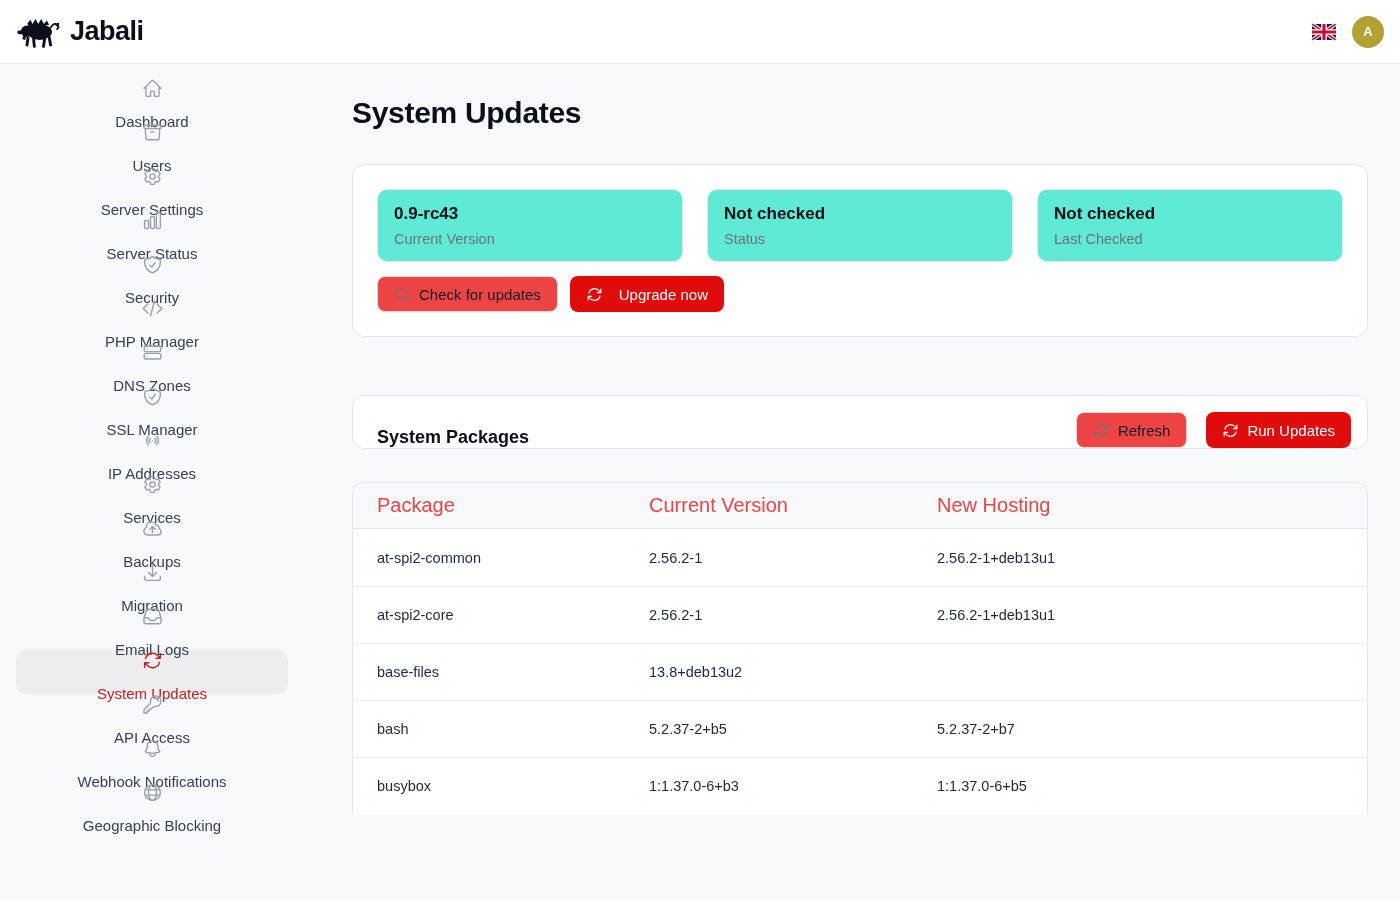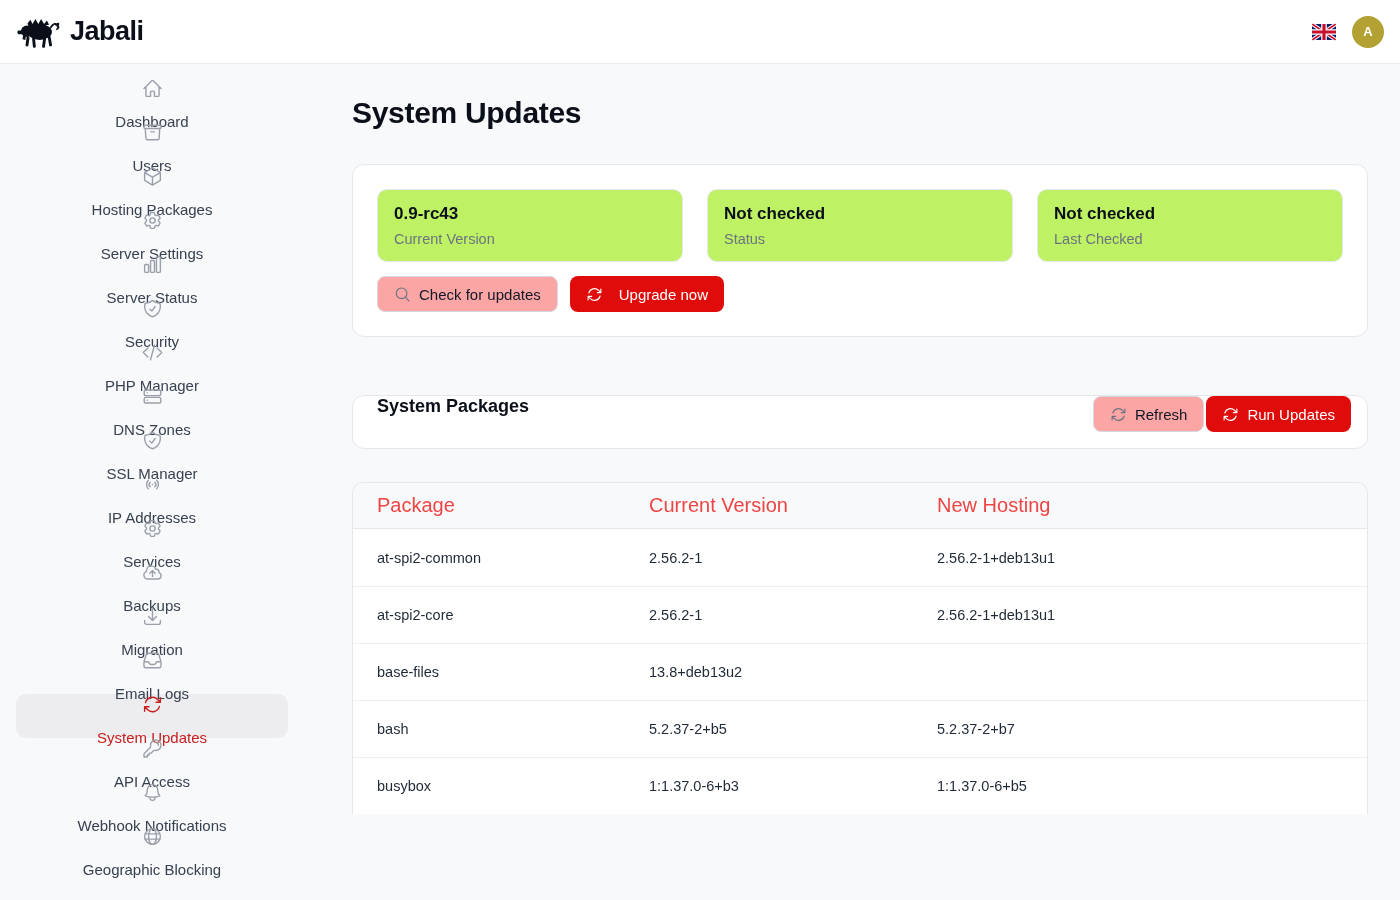"Hosting Packages" div.nav-item { html: <div> <span> <svg> <path></path> </svg> </span> <span>Hosting Packages</span> </div> -> none }
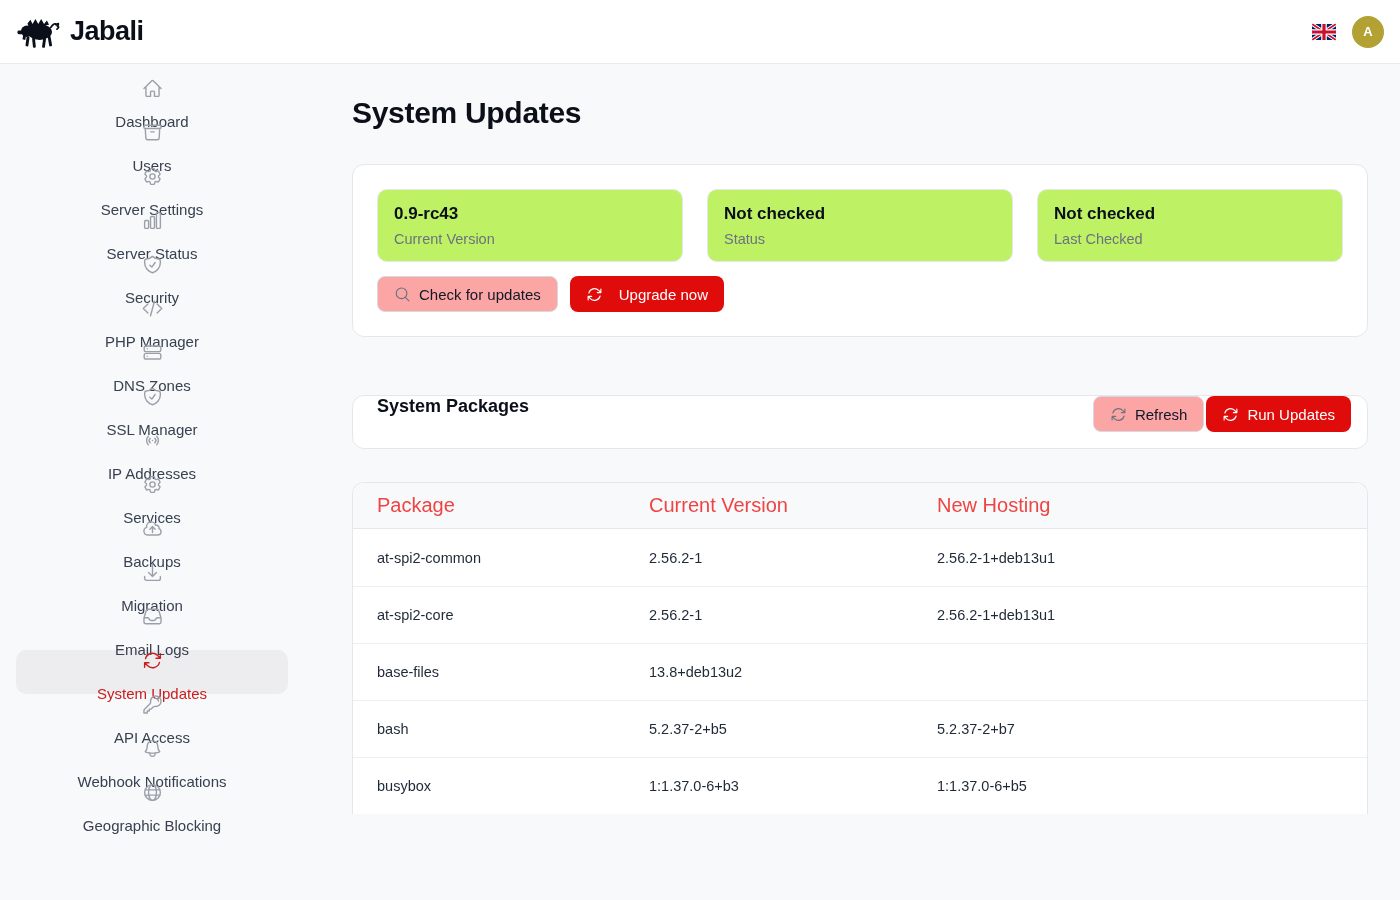"0.9-rc43" .stat-box { background: #bef264 -> #5eead4 }
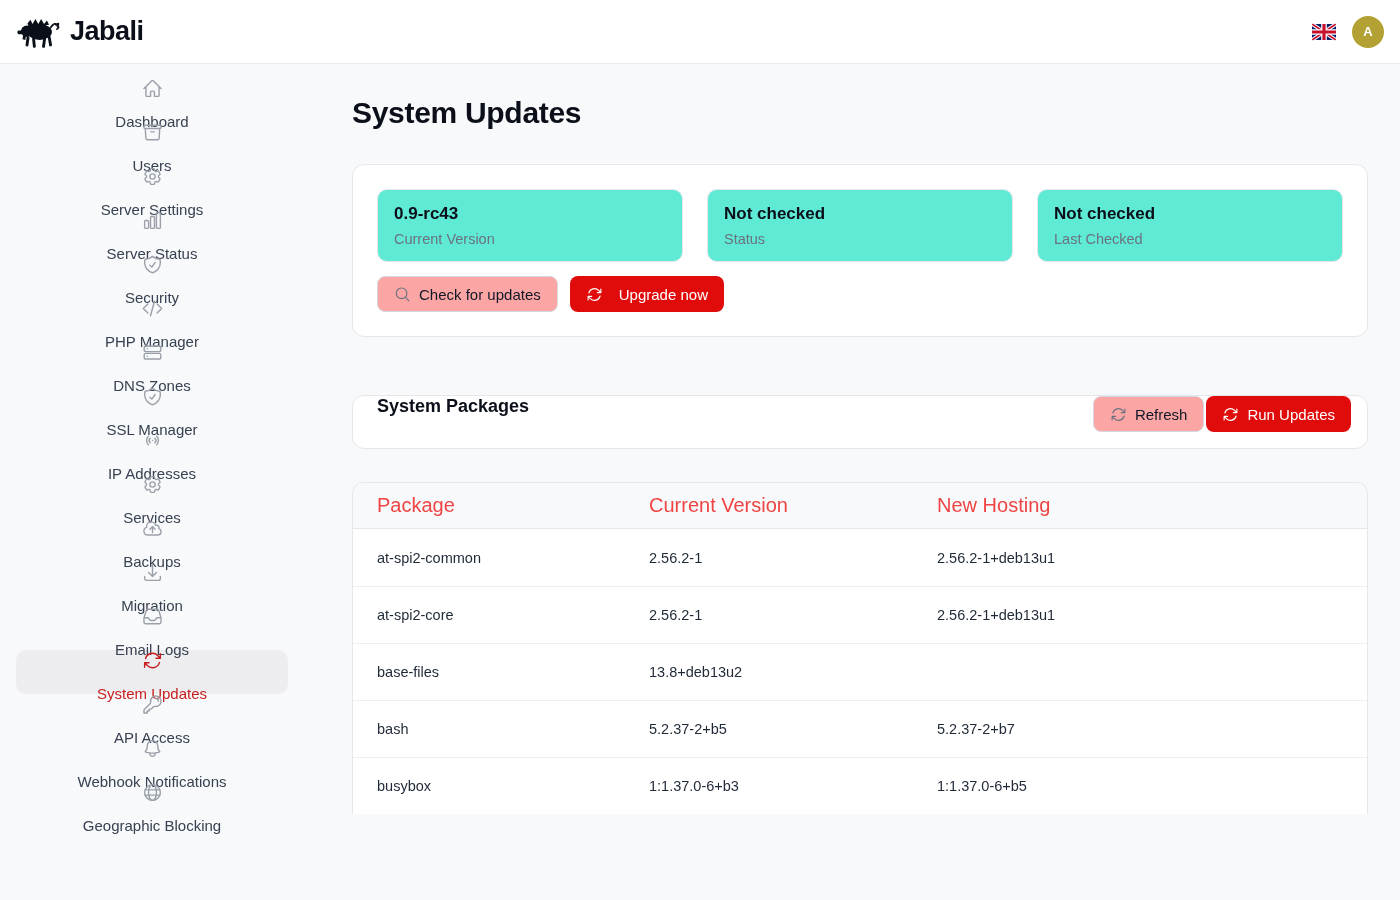"Check for updates" .btn-outline { background: #fca5a5 -> #ef4444 }
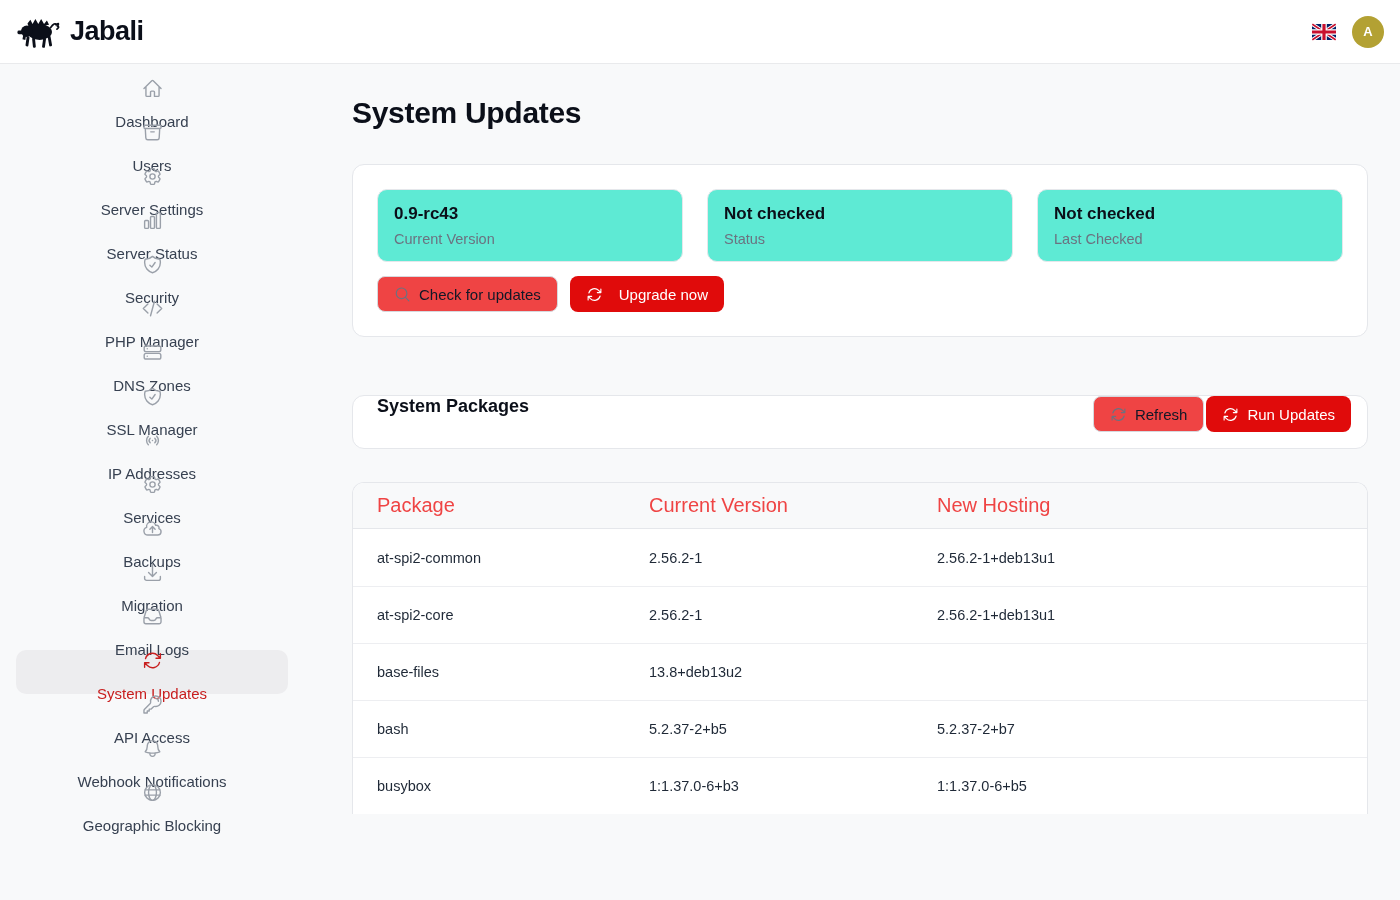"System Packages" .pkg-head-card { align-items: flex-start -> flex-end }
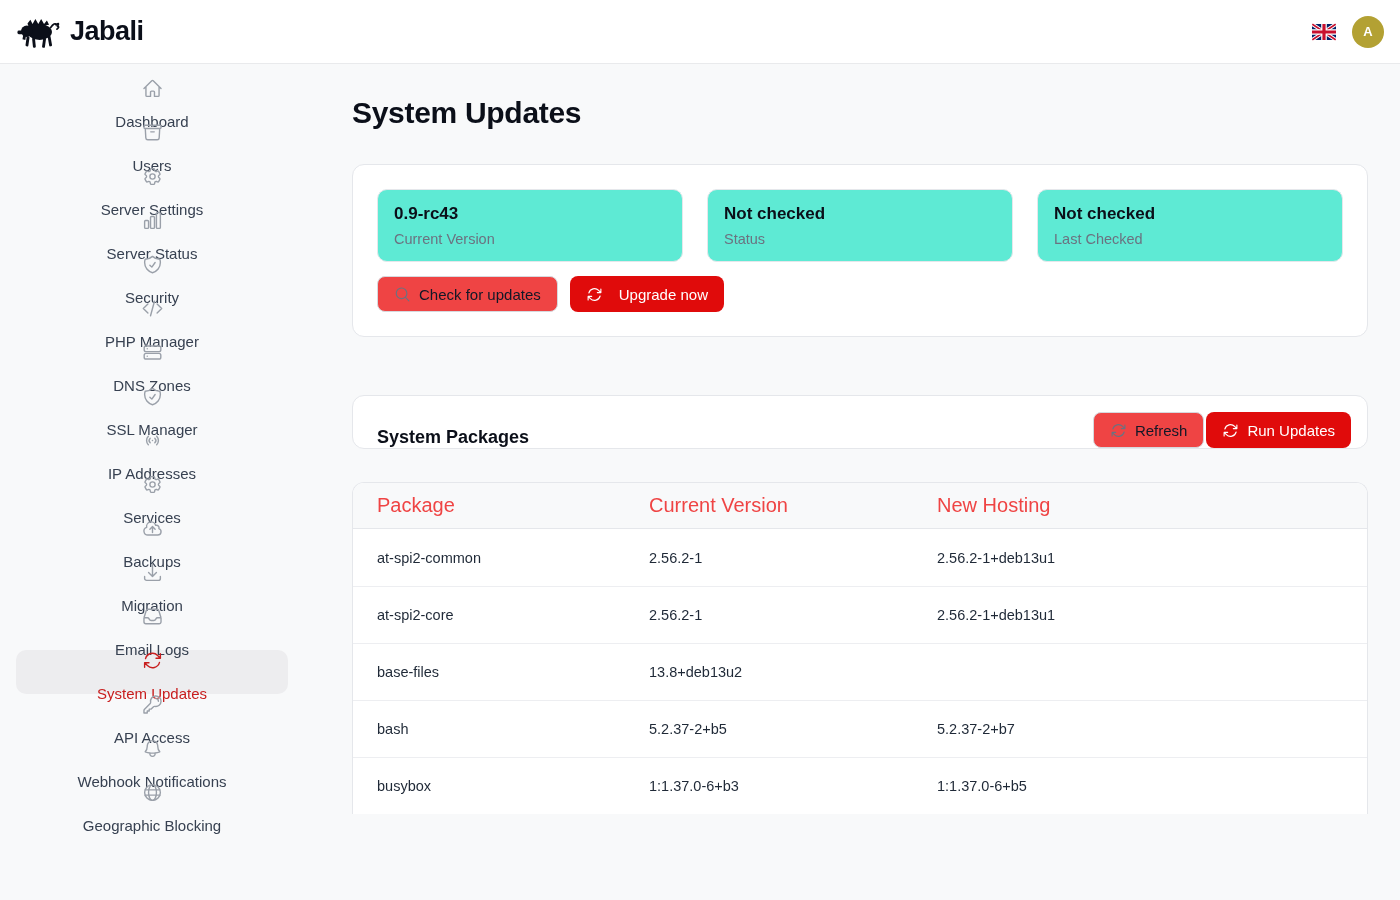"Refresh" .pkg-actions { gap: 2px -> 19px }
